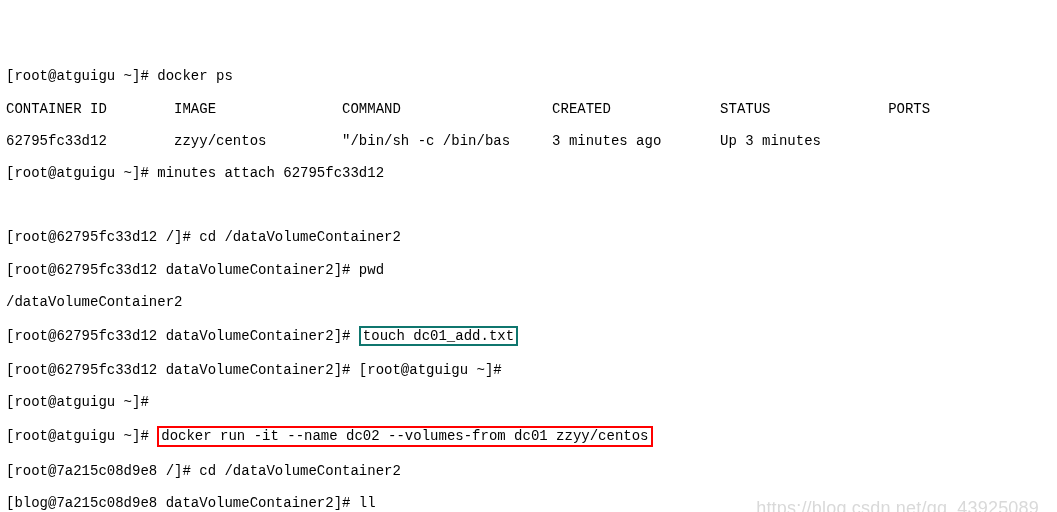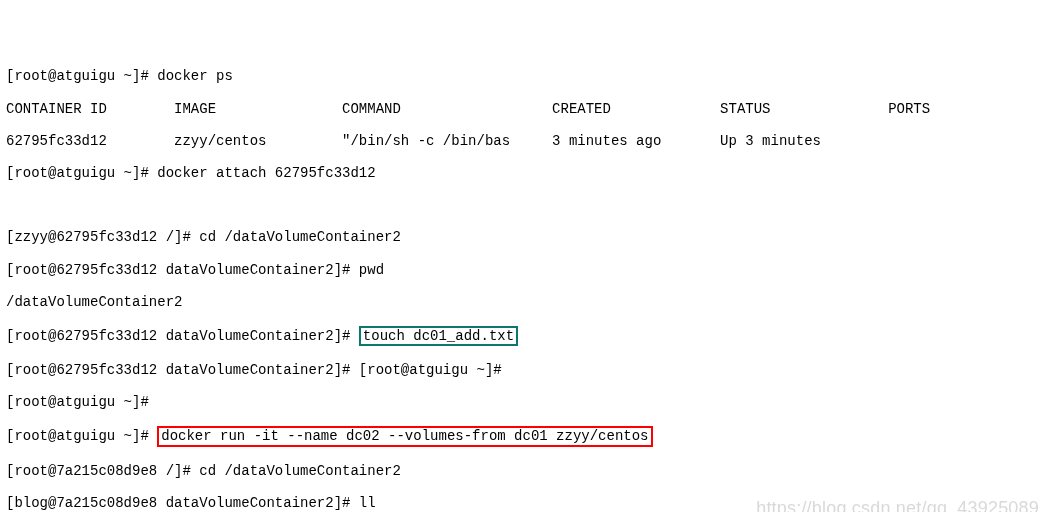"docker attach 62795fc33d12" span { text: docker -> minutes }
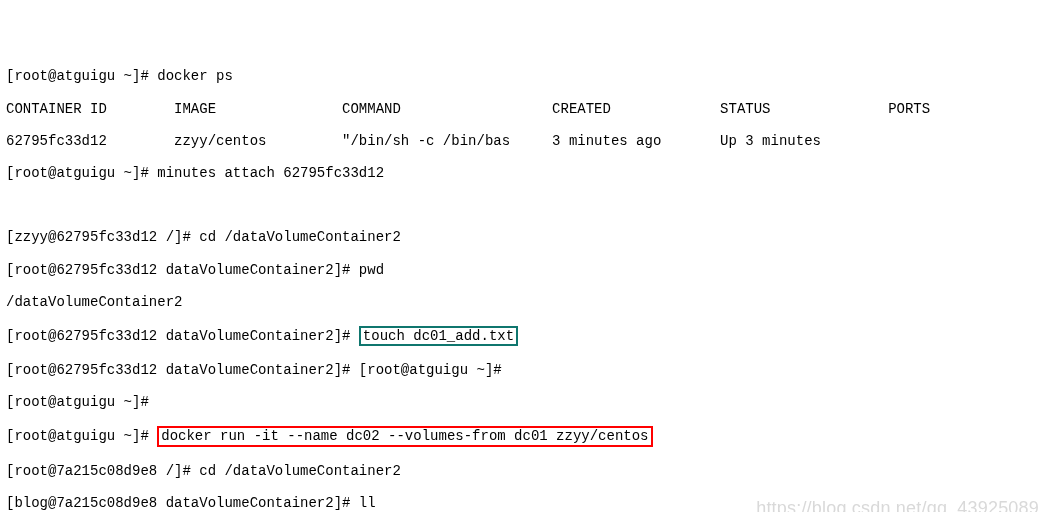"[zzyy@62795fc33d12 /]#" span { text: zzyy@62795fc33d12 -> root@62795fc33d12 }
